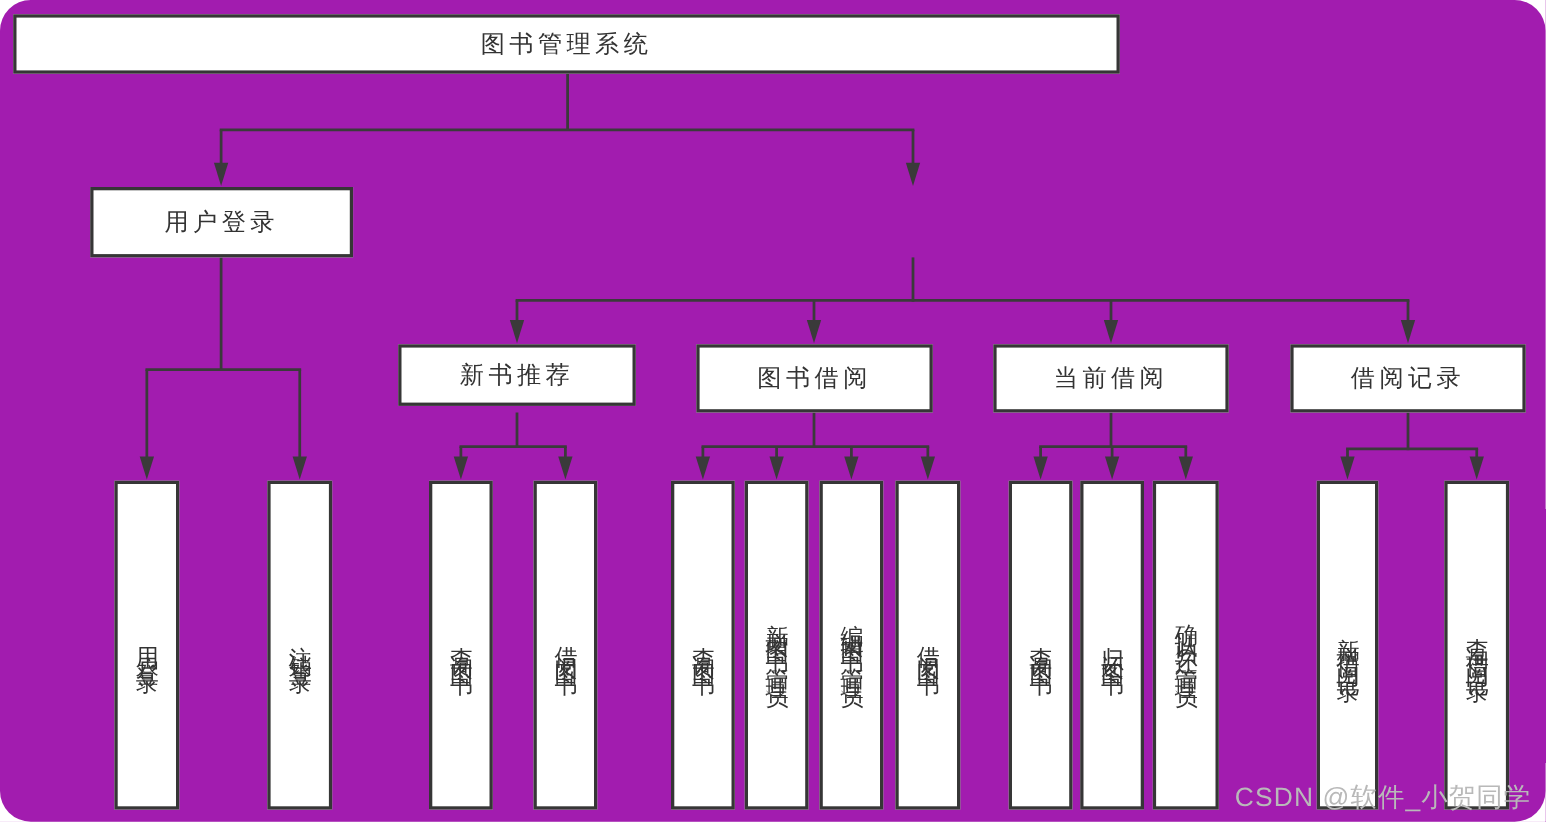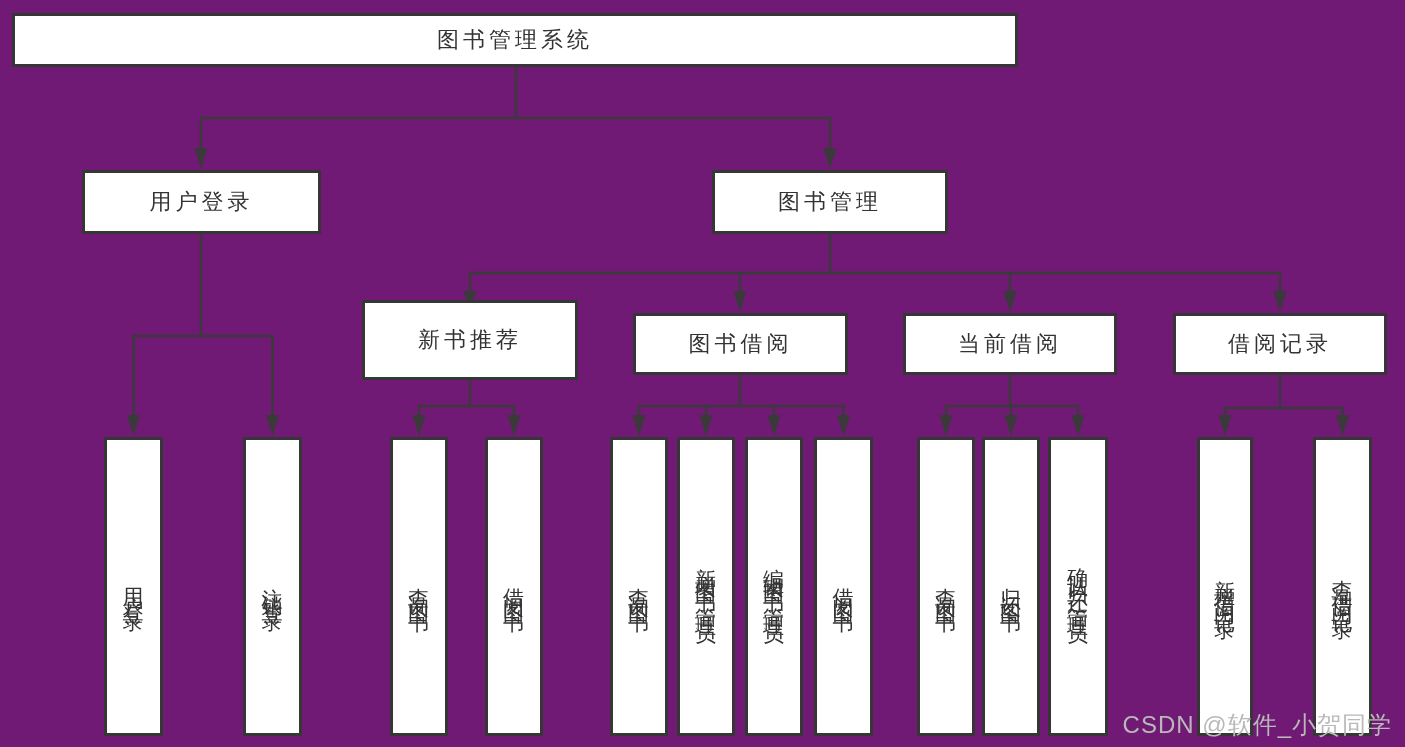"图书管理系统" .canvas { background: #701a75 -> #a21caf; border-radius: none -> 28px }
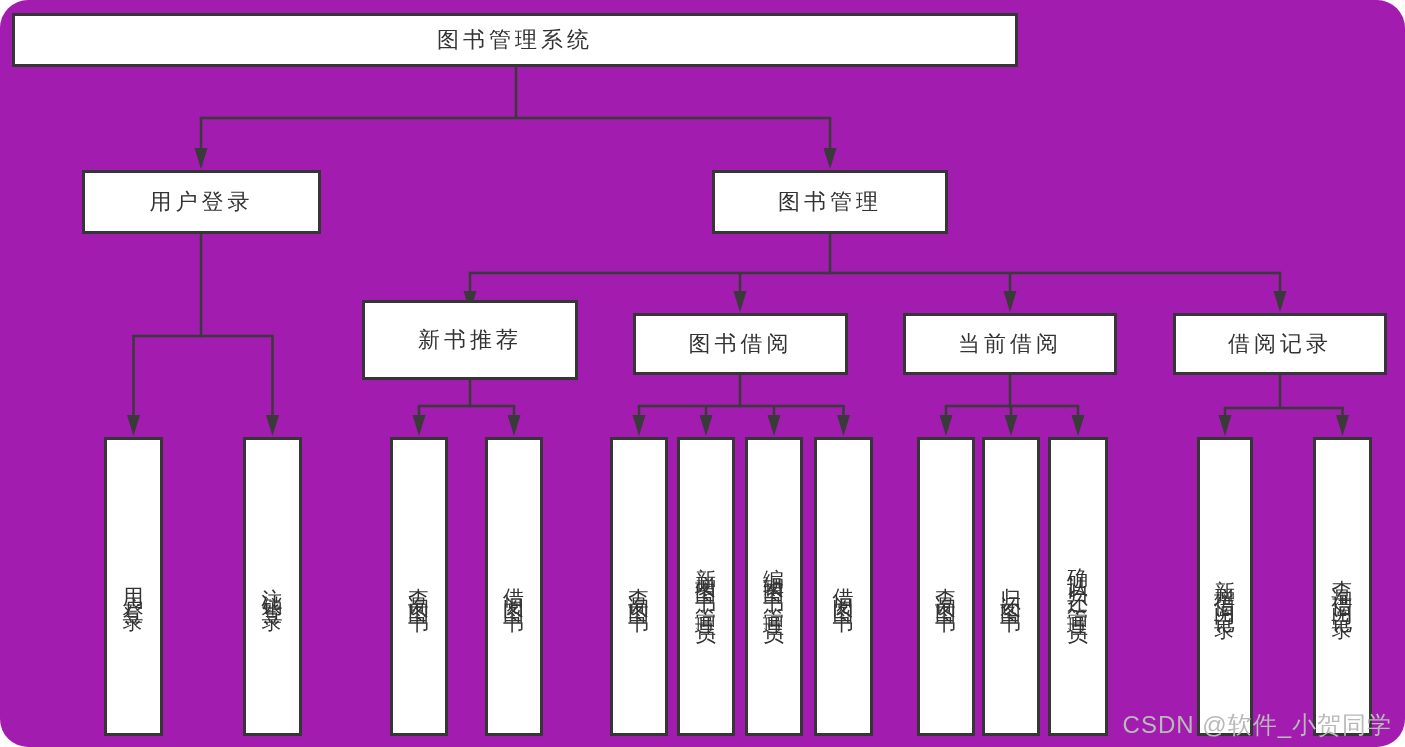"图书管理" div.box { html: <div> <span>图书管理</span> </div> -> none }
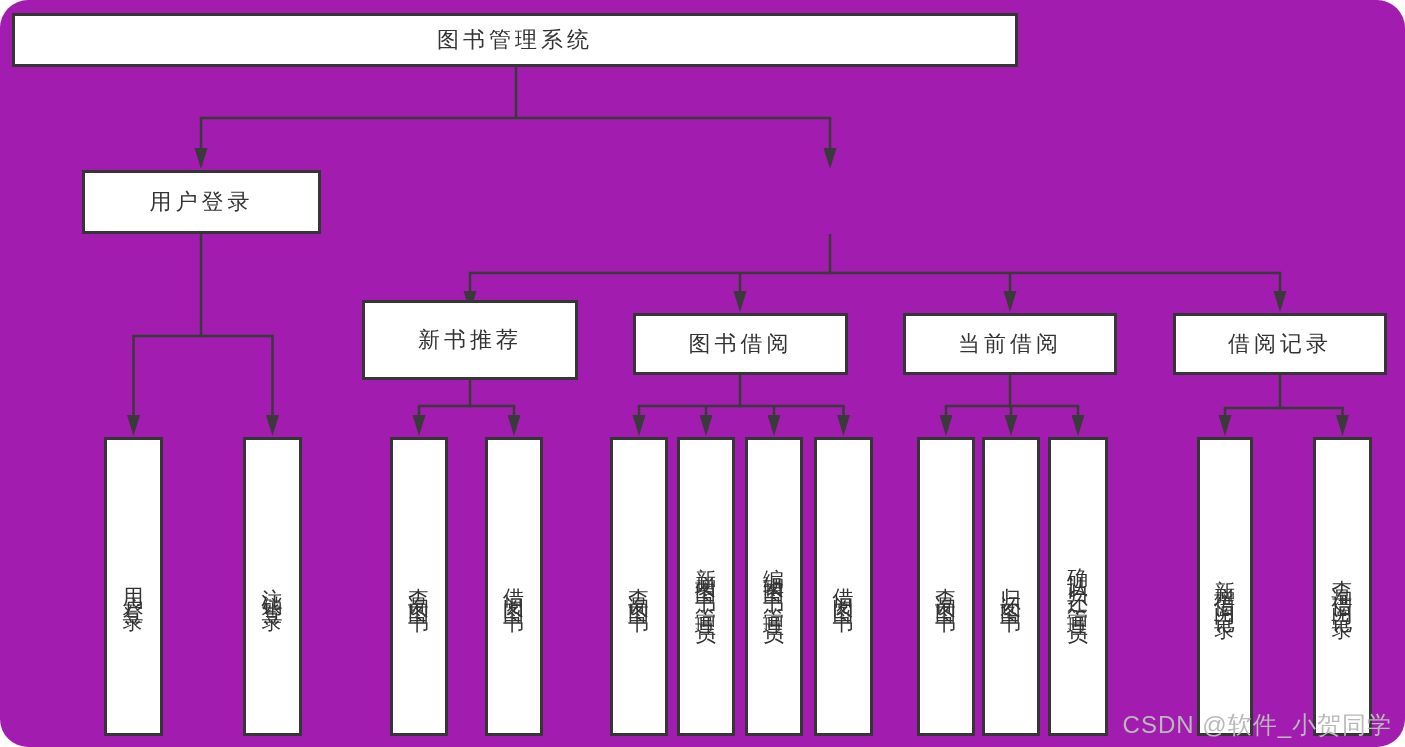"新书推荐" div.box { height: 80px -> 56px; top: 300px -> 313px }
